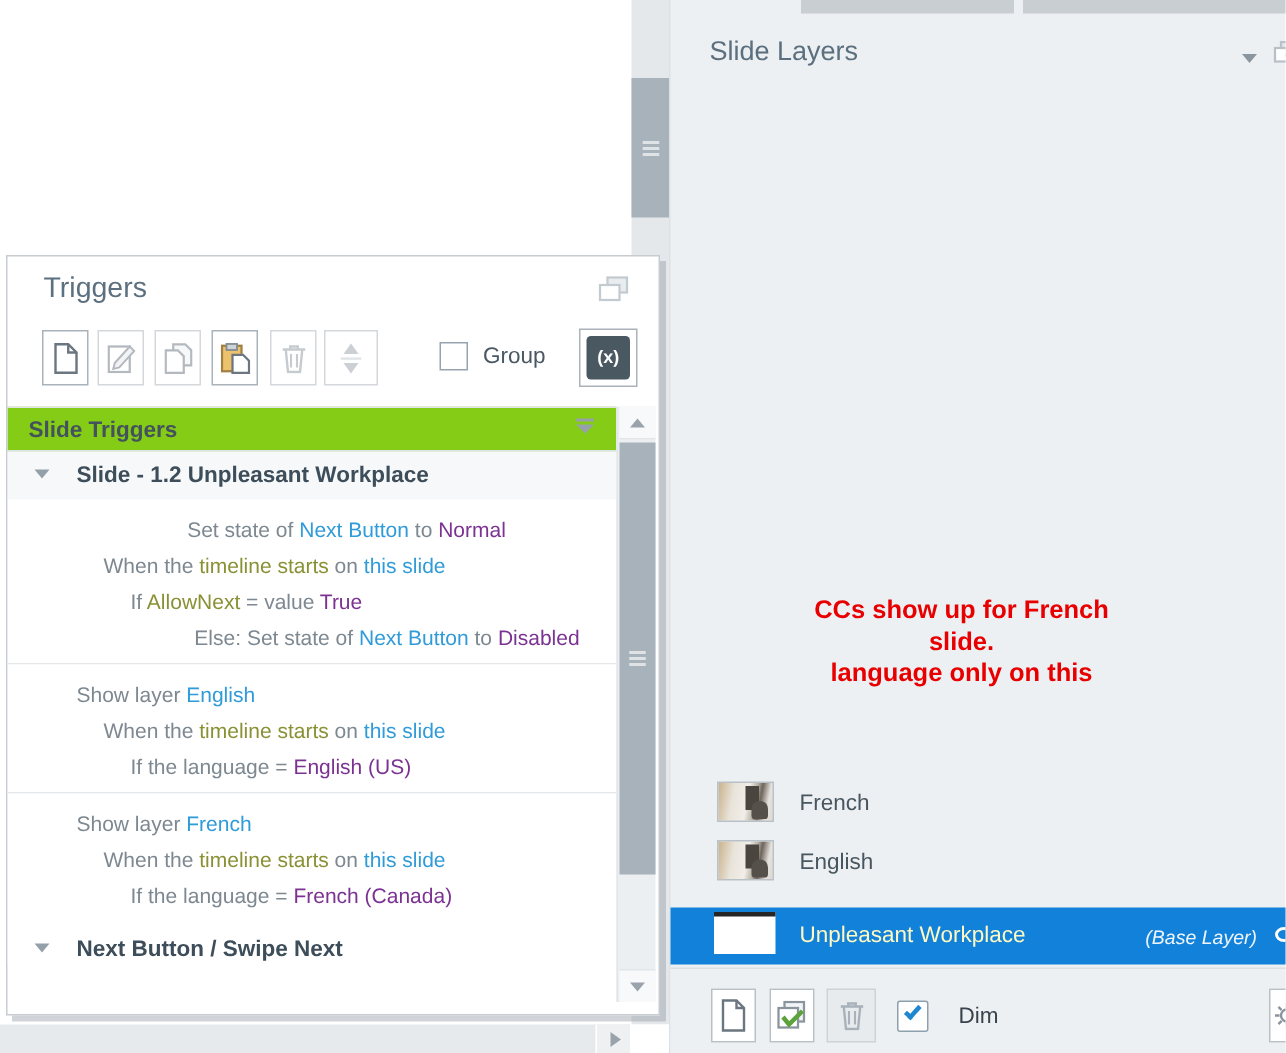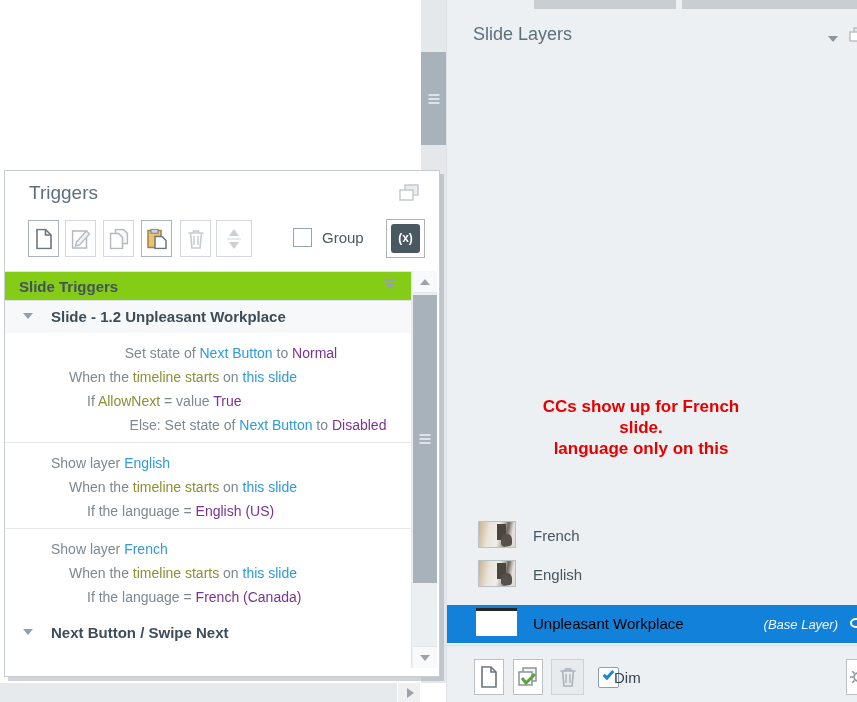"Unpleasant Workplace" .layer-row.selected .lr-label { color: #000000 -> #fef9c3 }
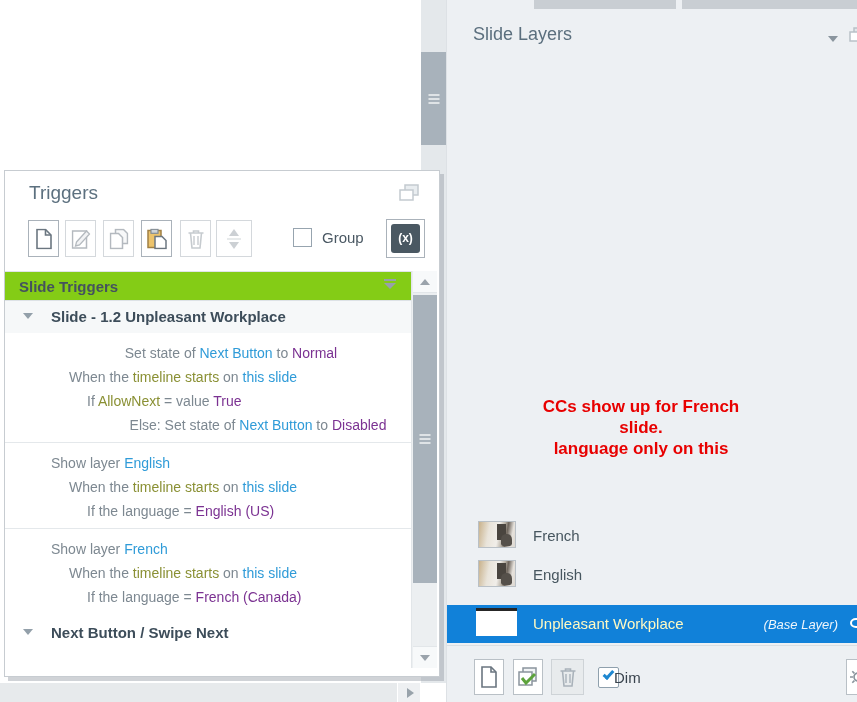"Dim" .dim-label { left: 167px -> 192px }
